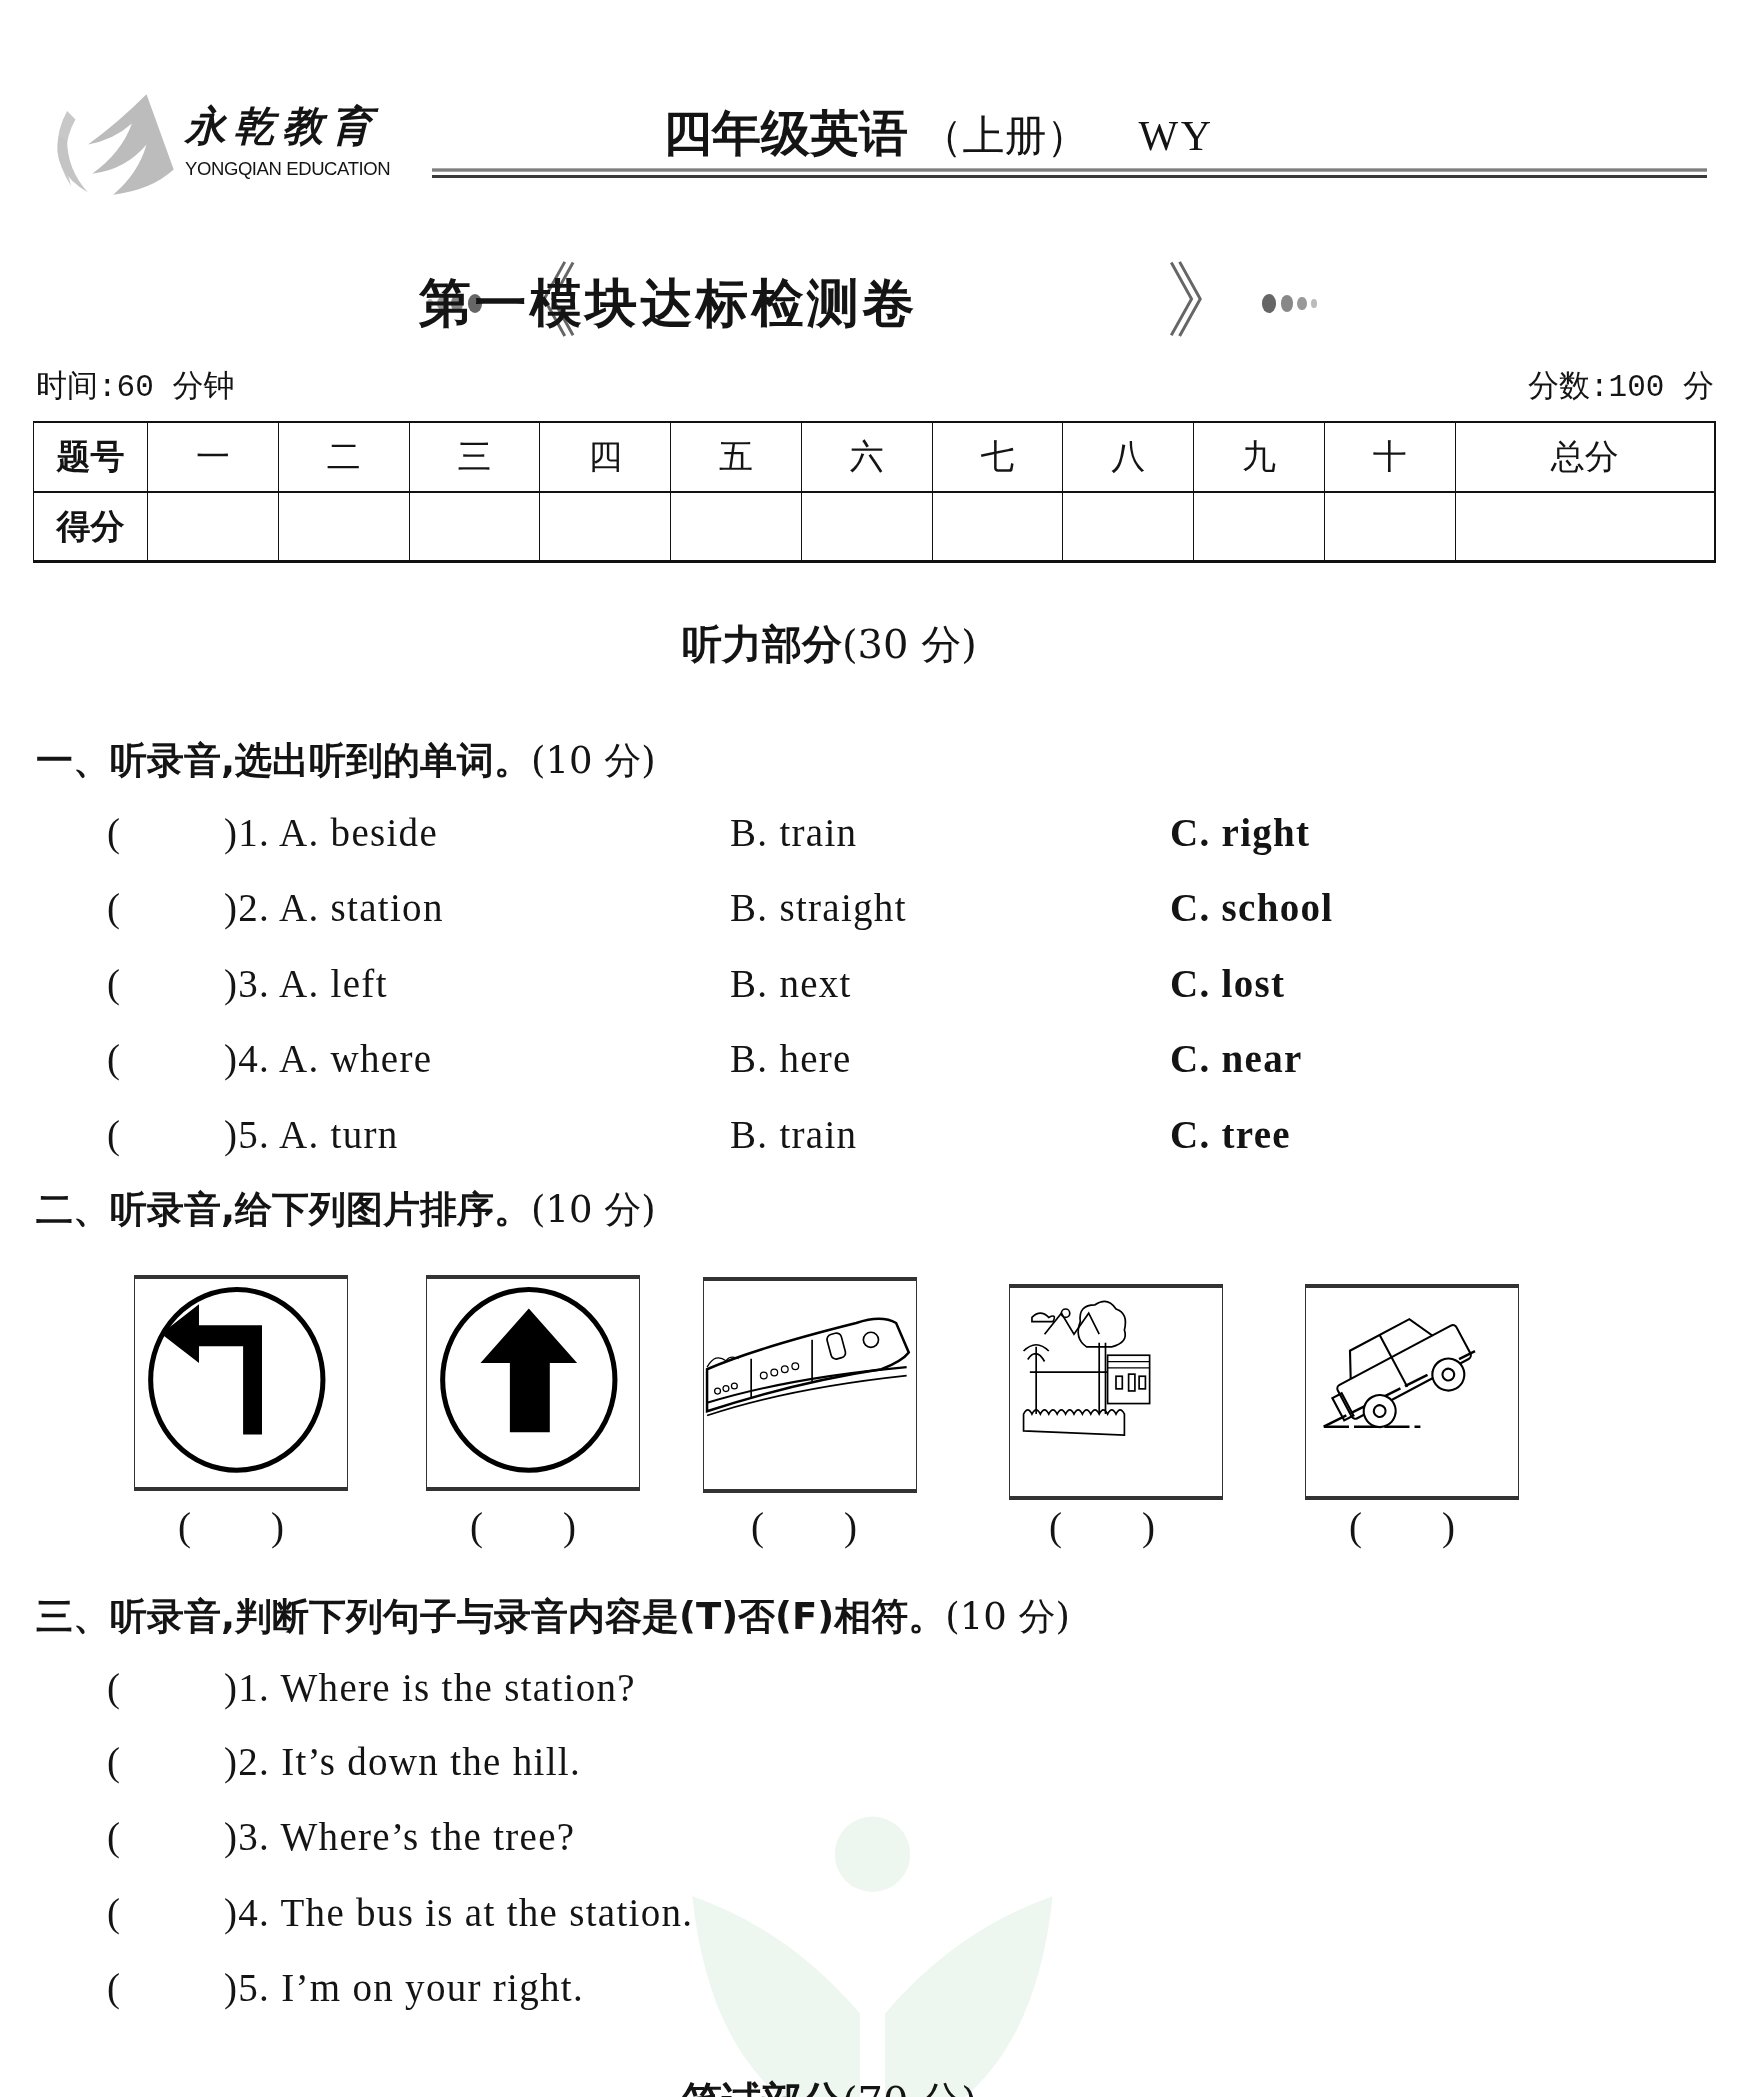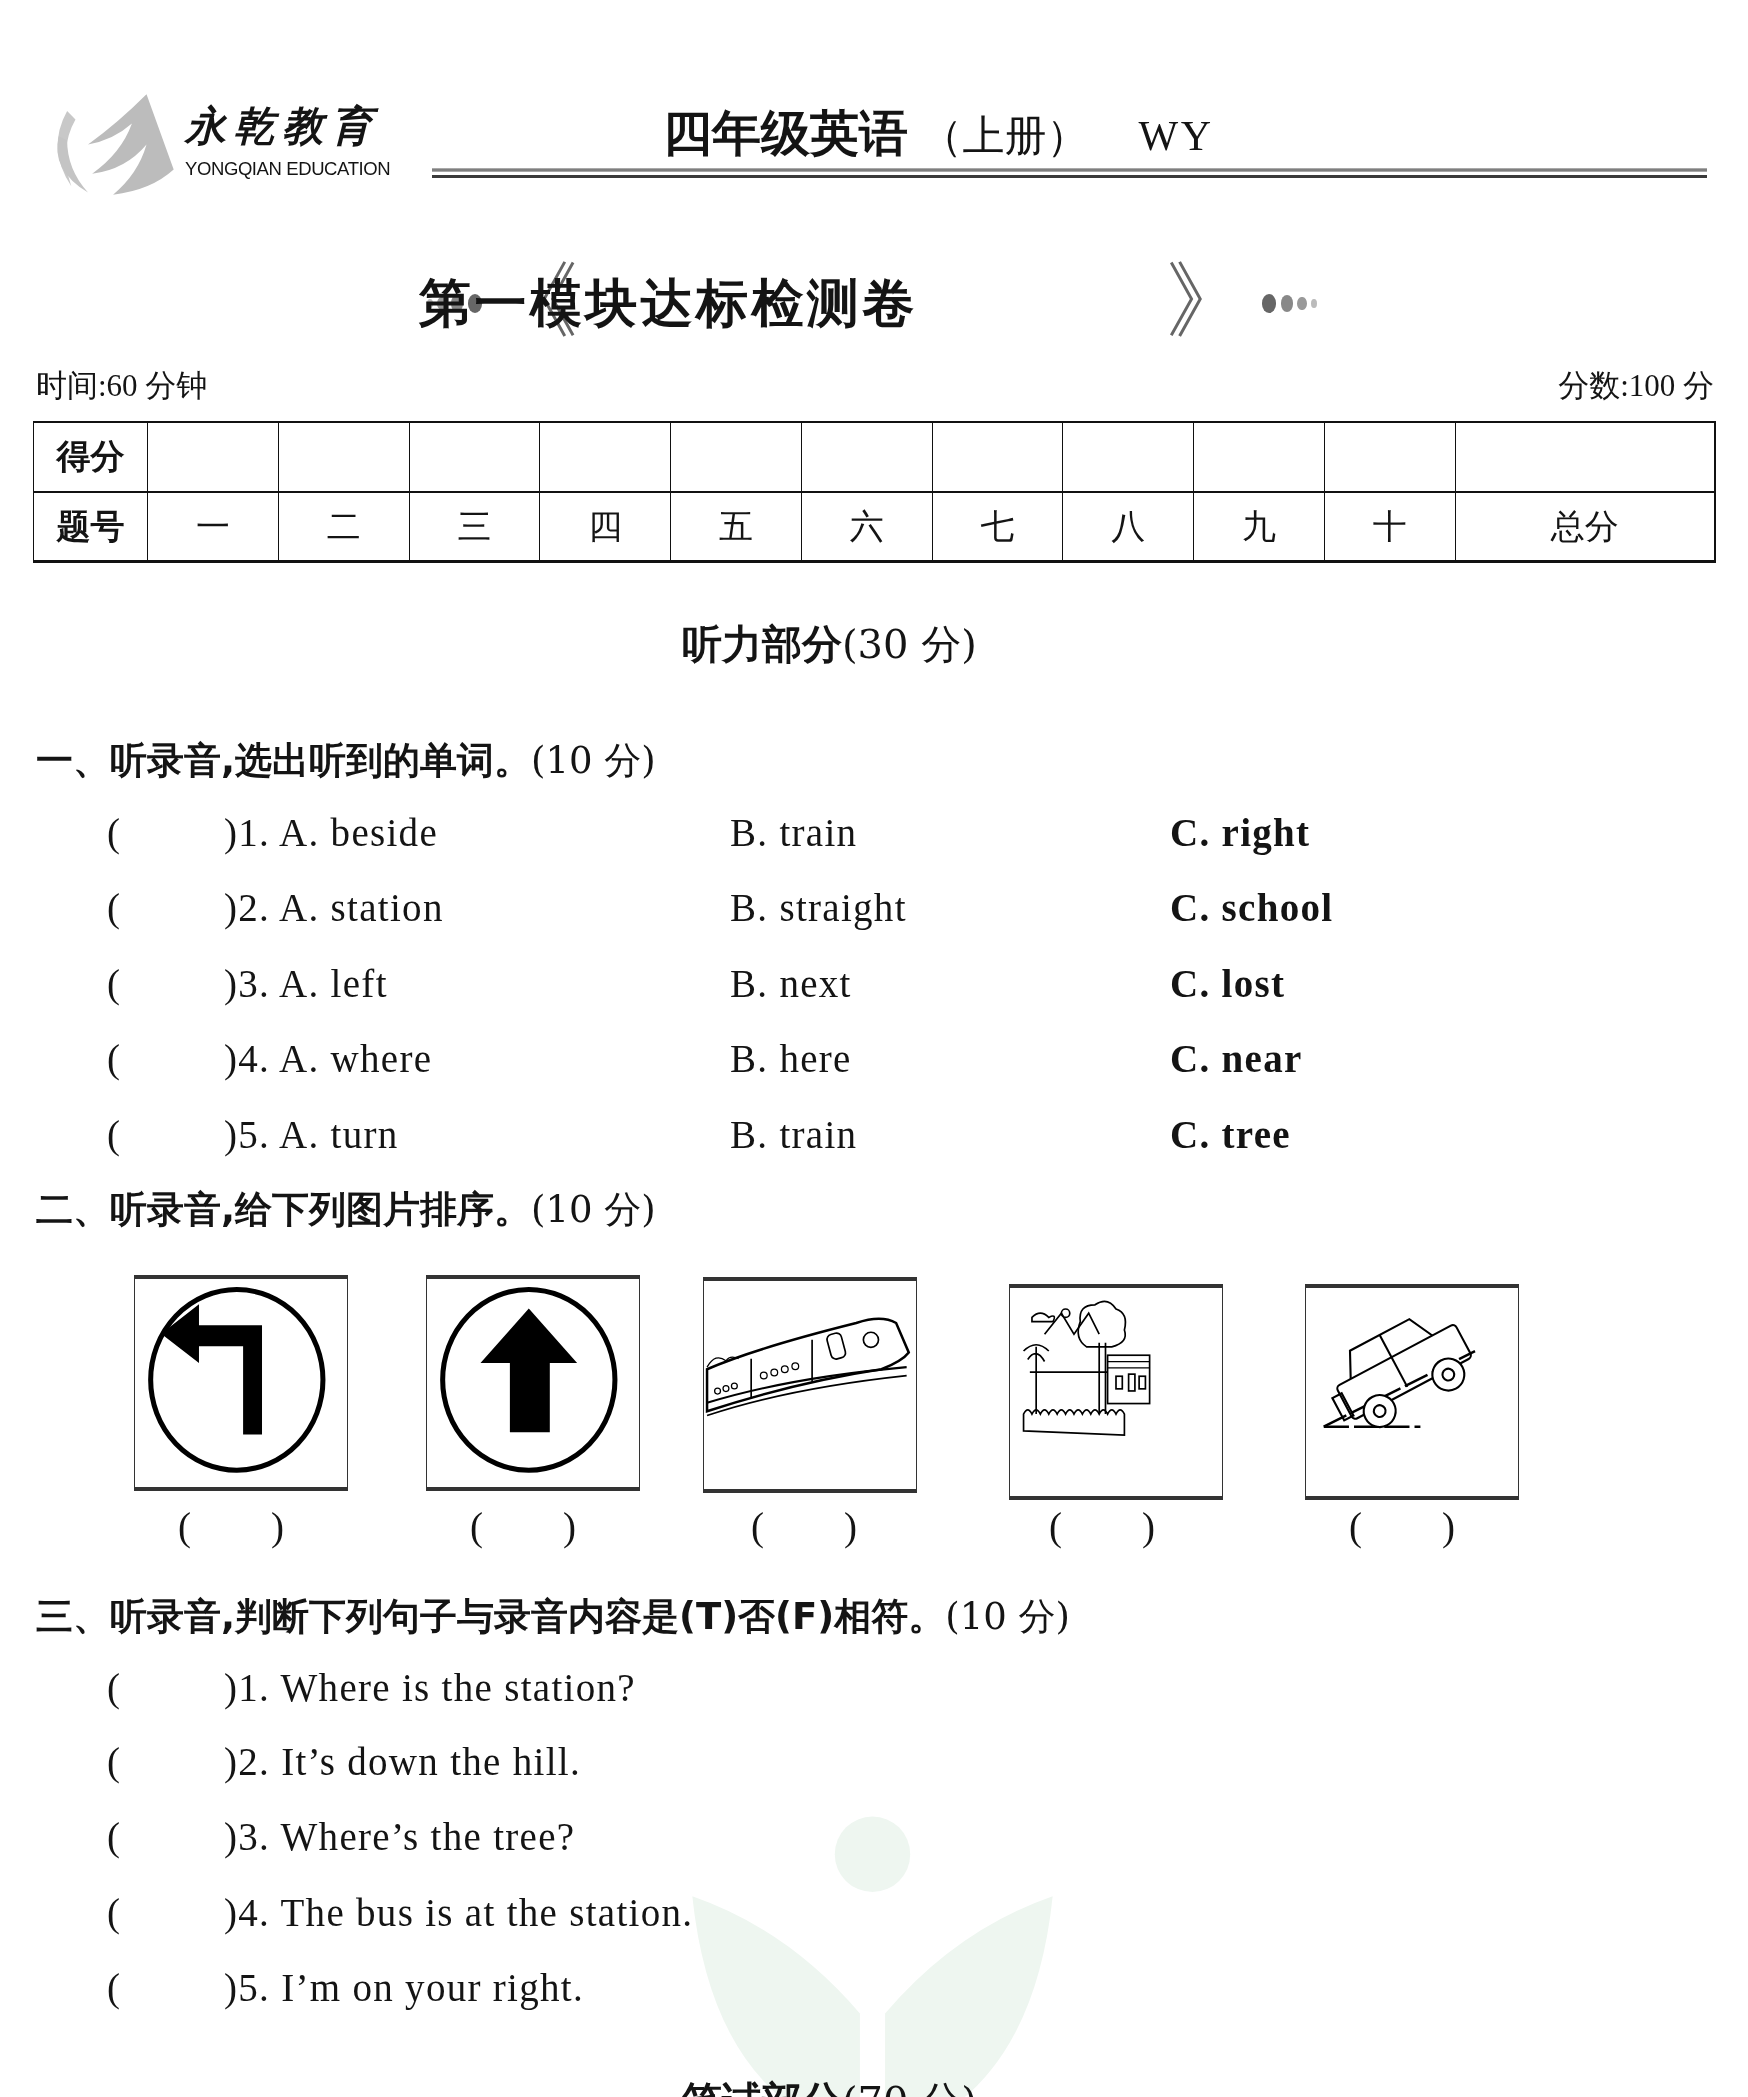"时间:60 分钟" .cjk { font-family: Liberation Serif, serif -> Liberation Mono, monospace }
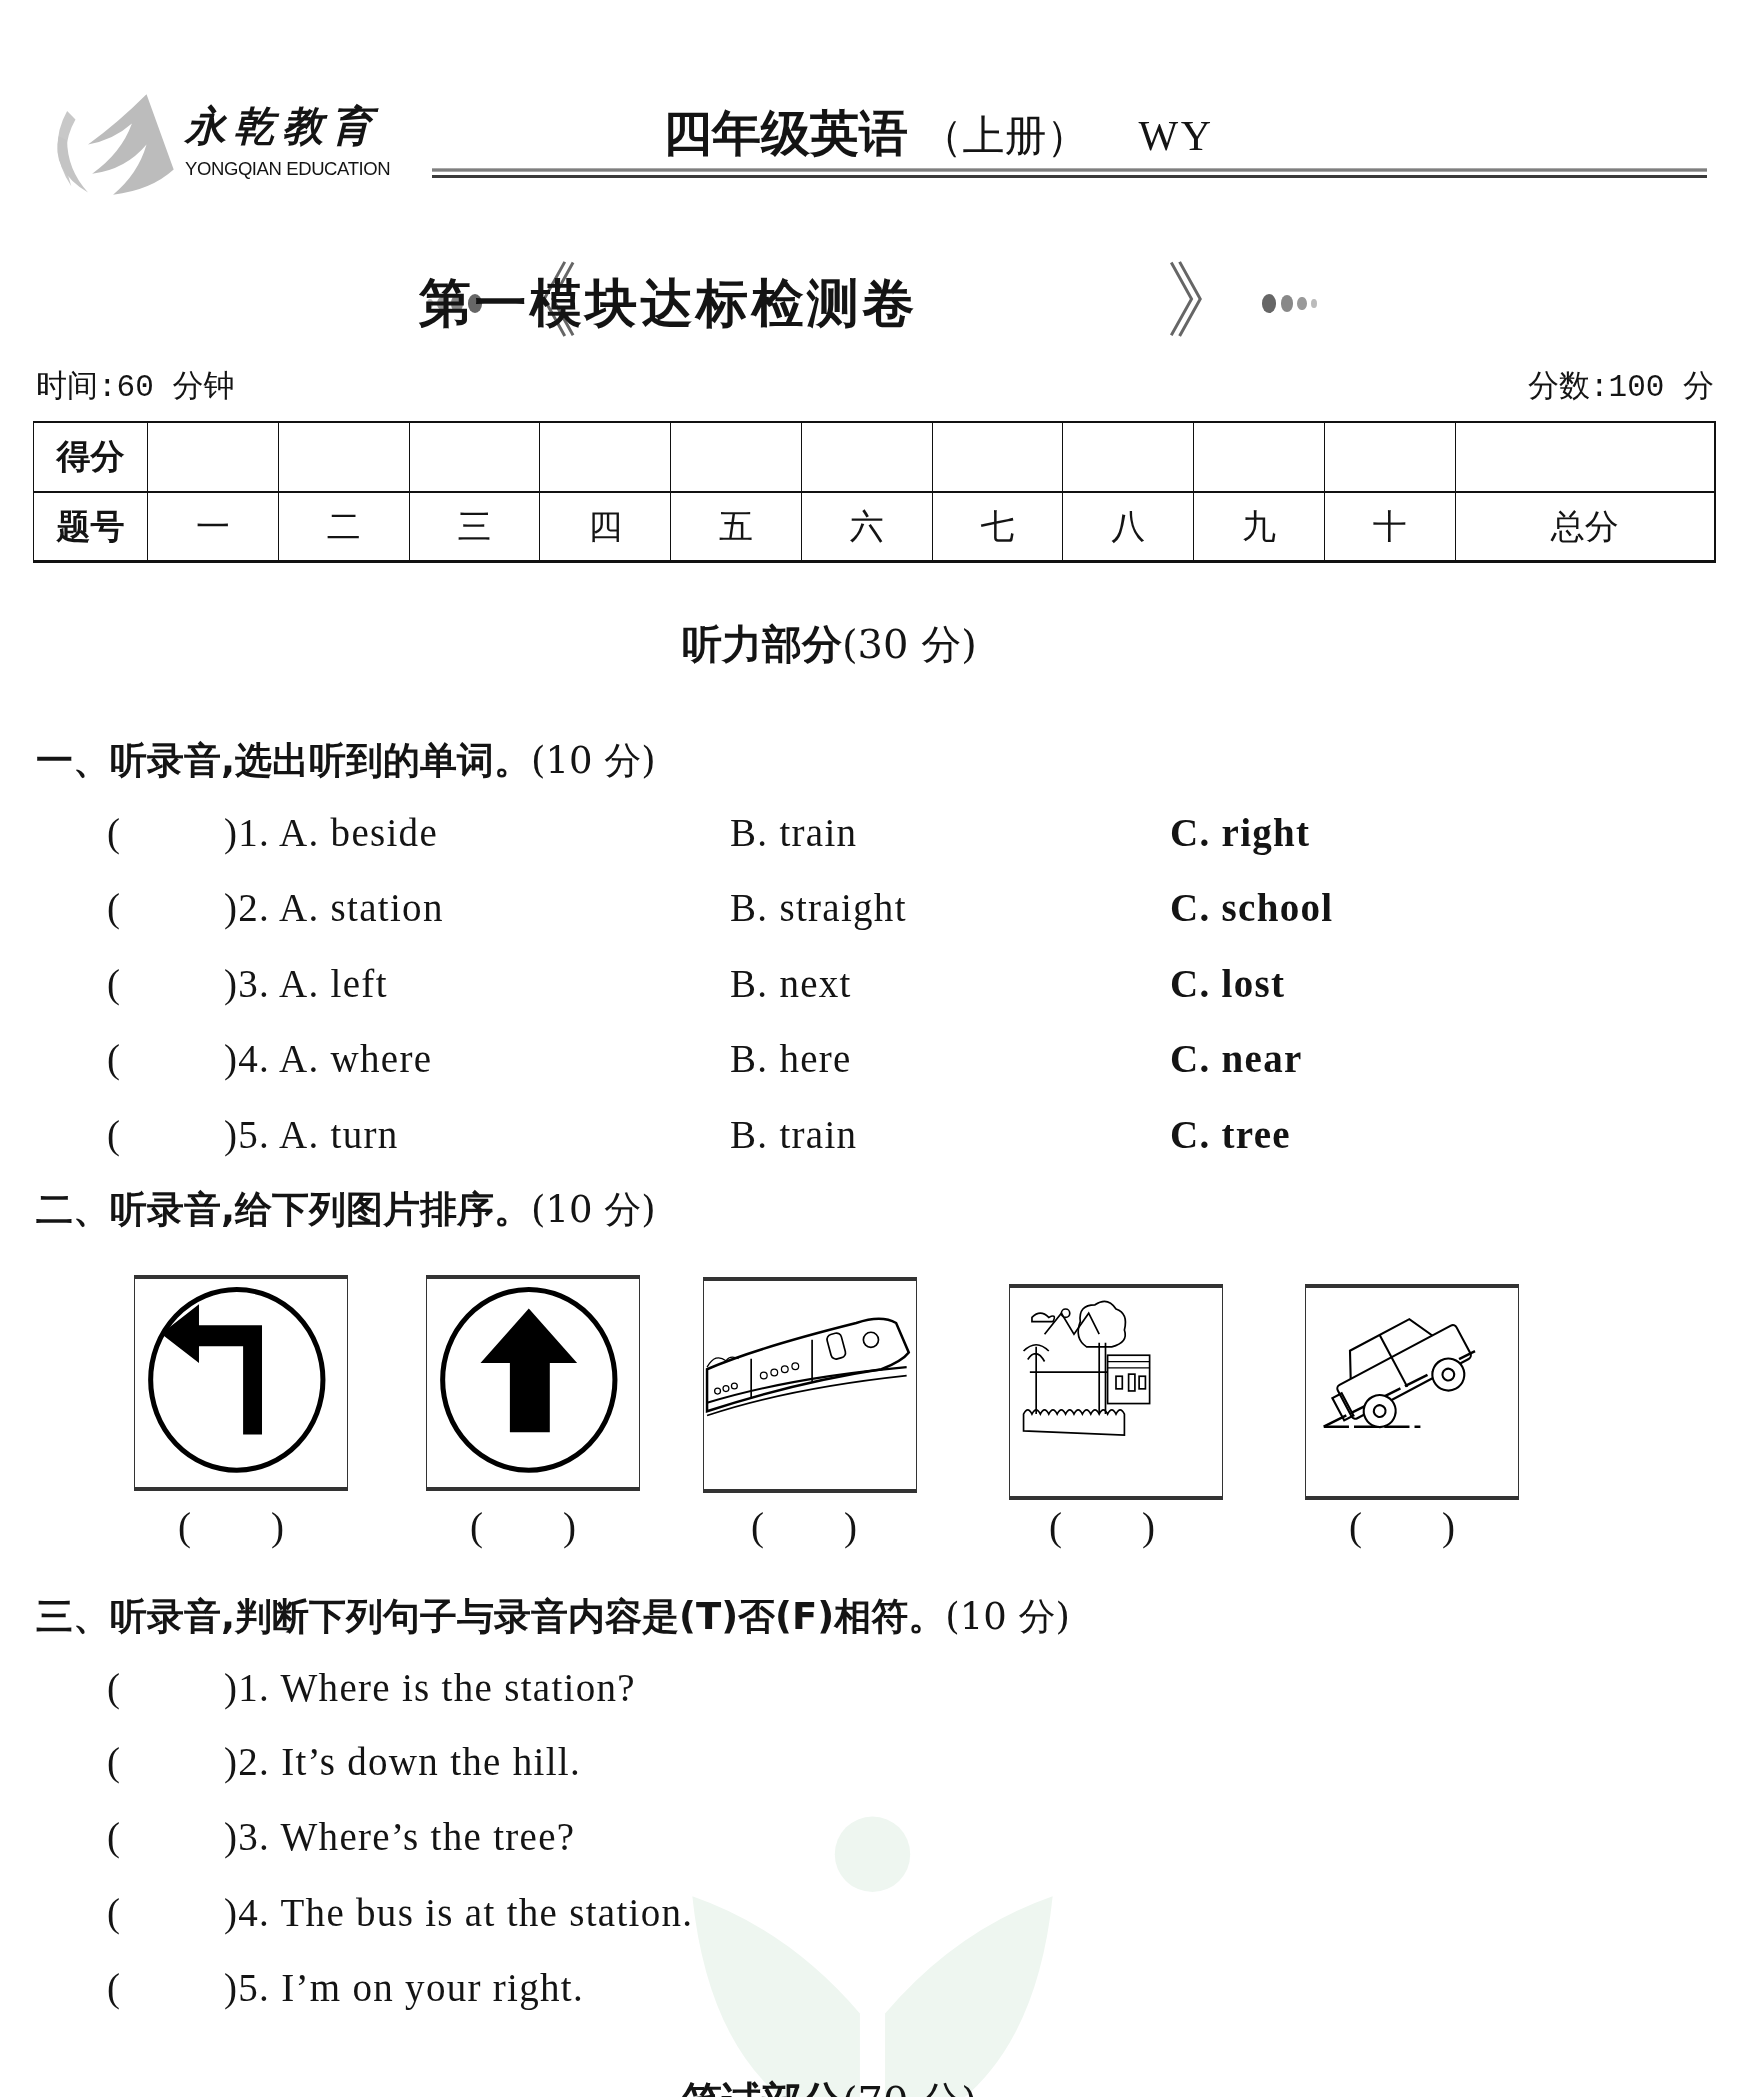"得分" tr { order: before "题号" -> after "题号" }
